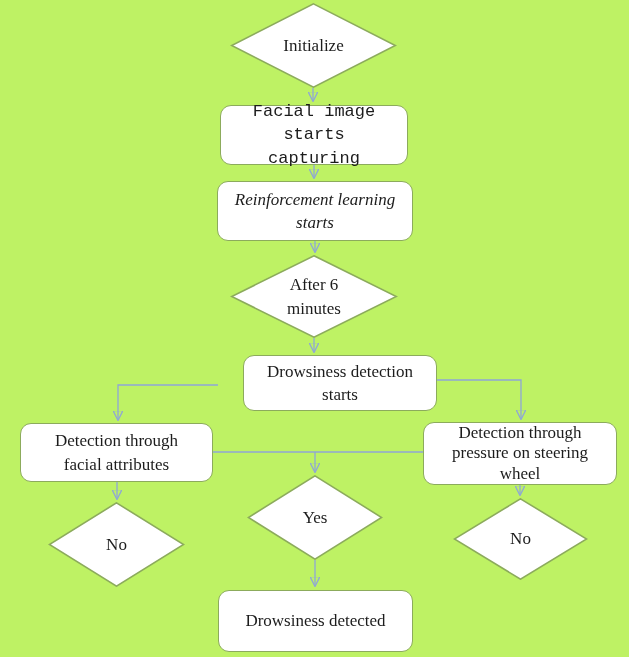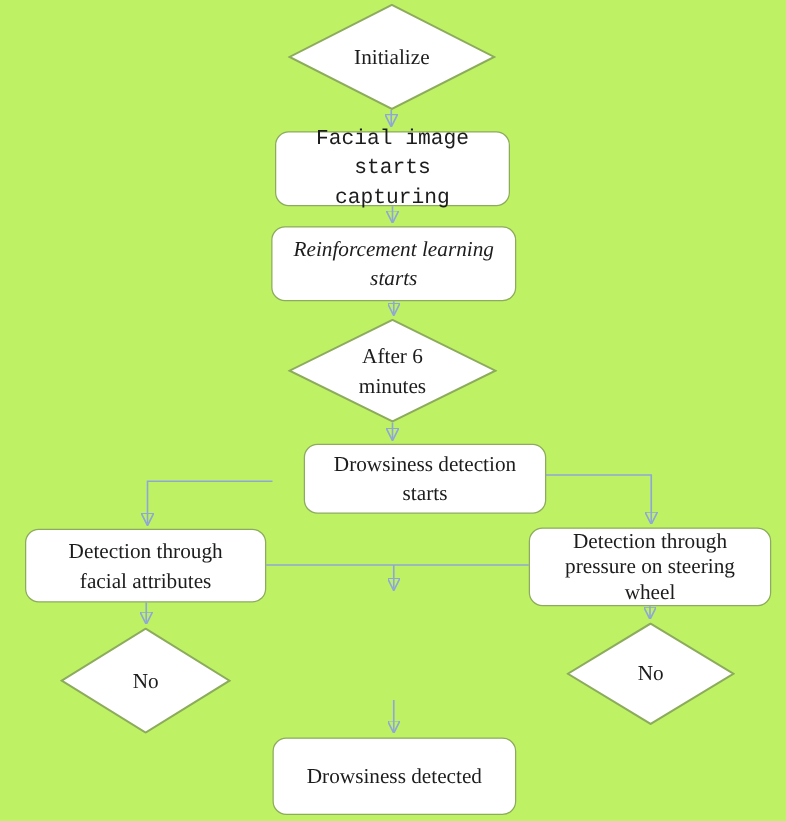"Yes" div.node { html: none -> <div> <svg> <polygon></polygon> </svg> <span>Yes</span> </div> }
